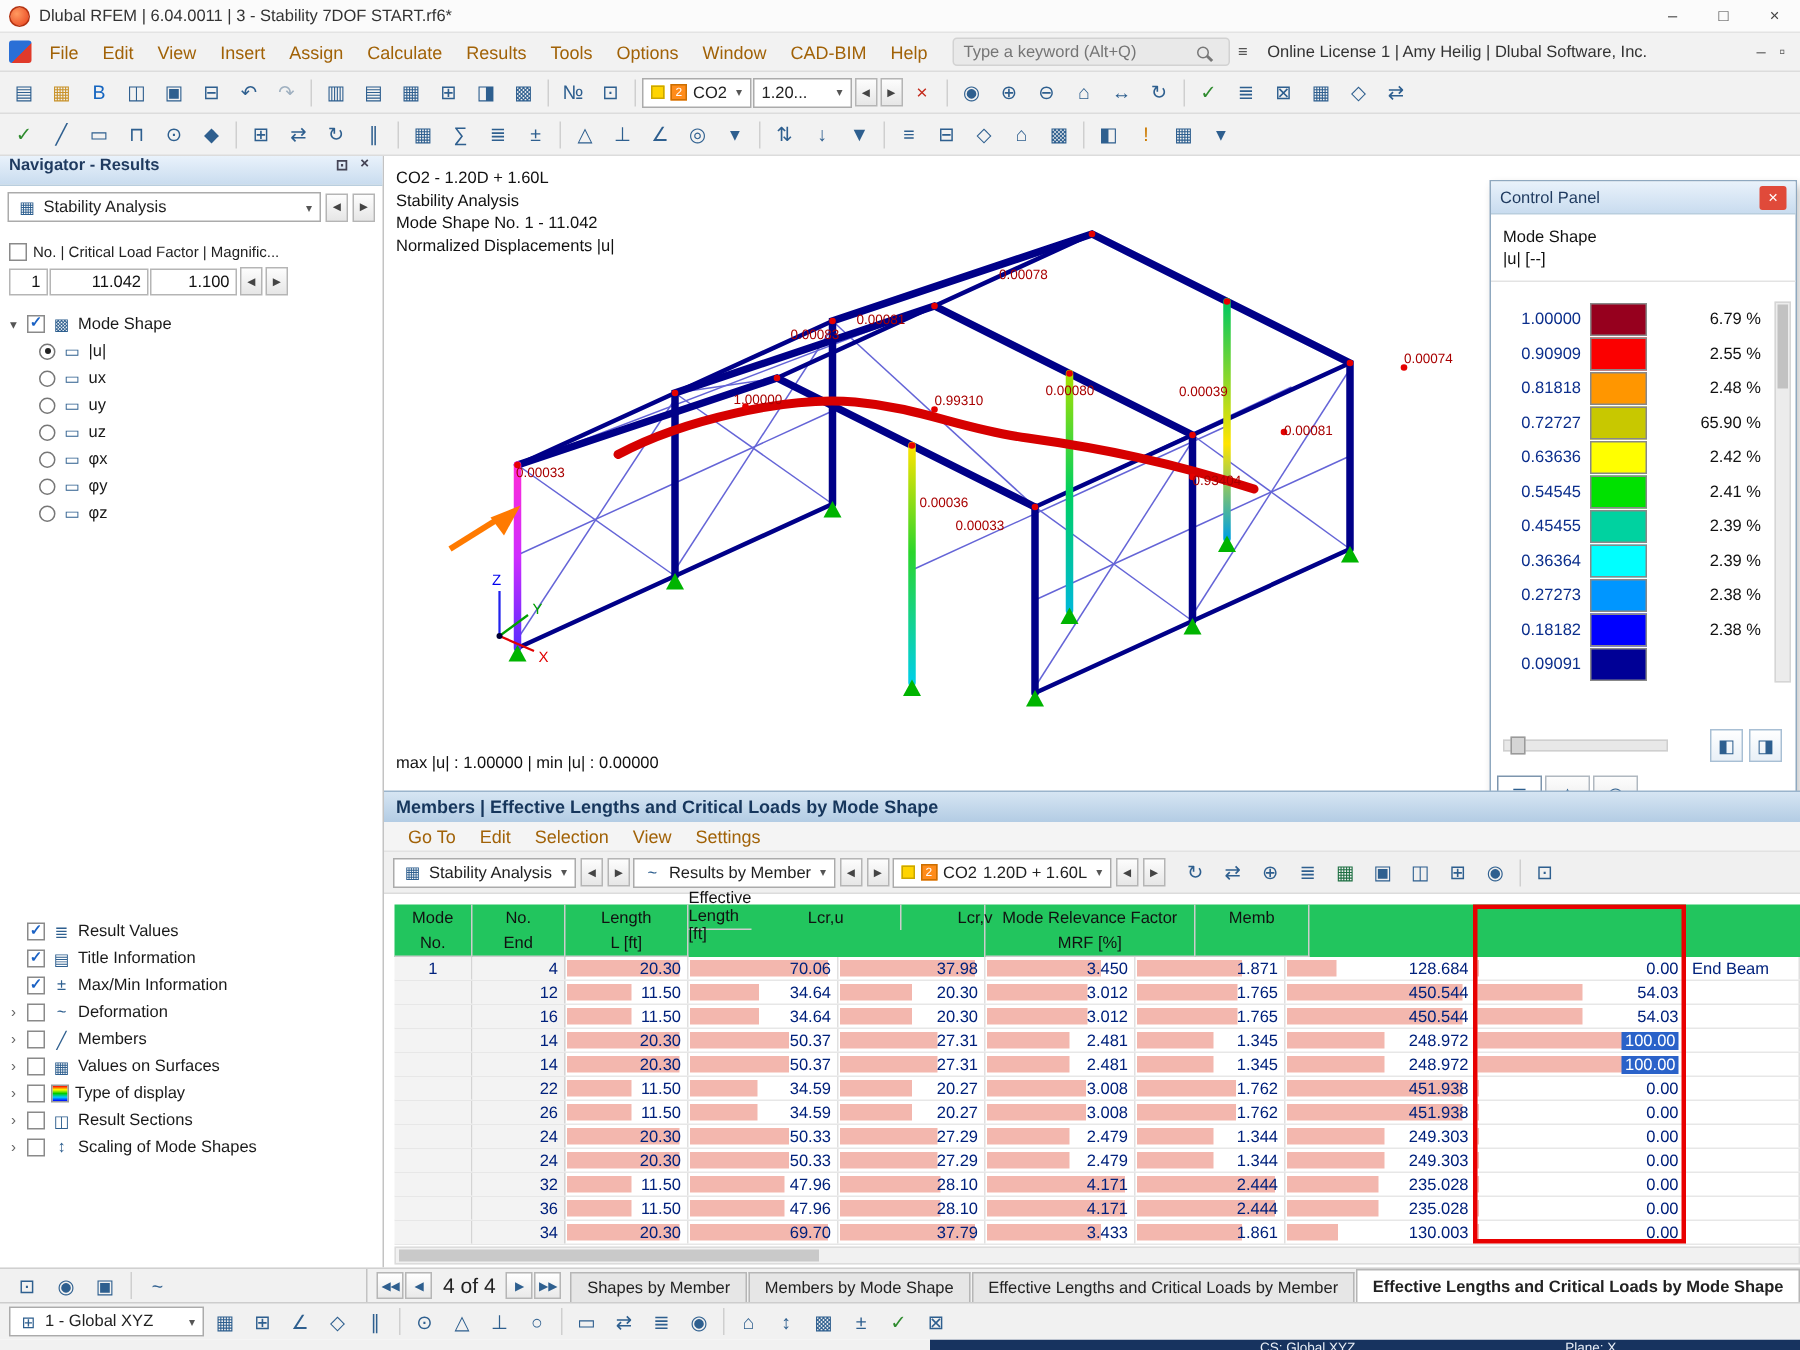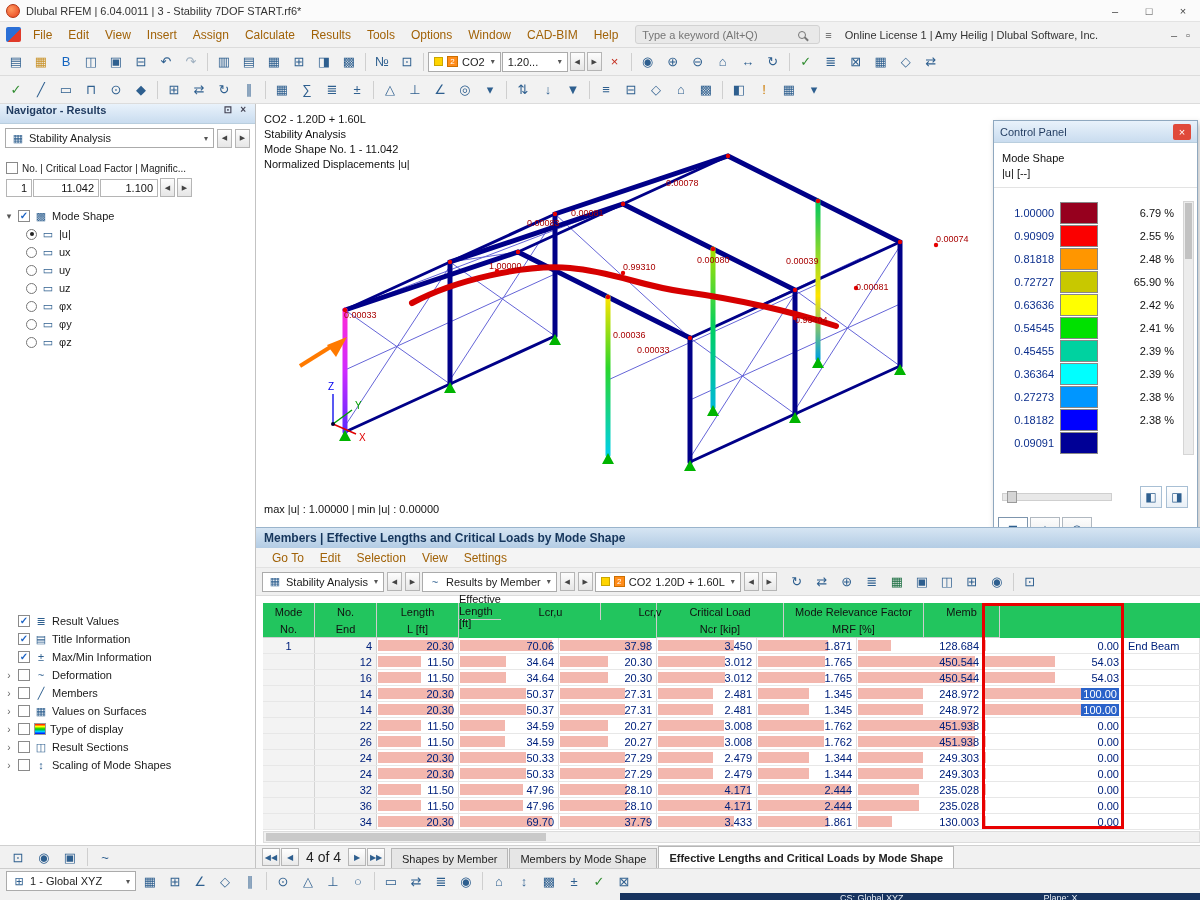"Critical Load" div.hcell { html: <div> <div>Critical Load</div> <div>Ncr [kip]</div> </div> -> none }
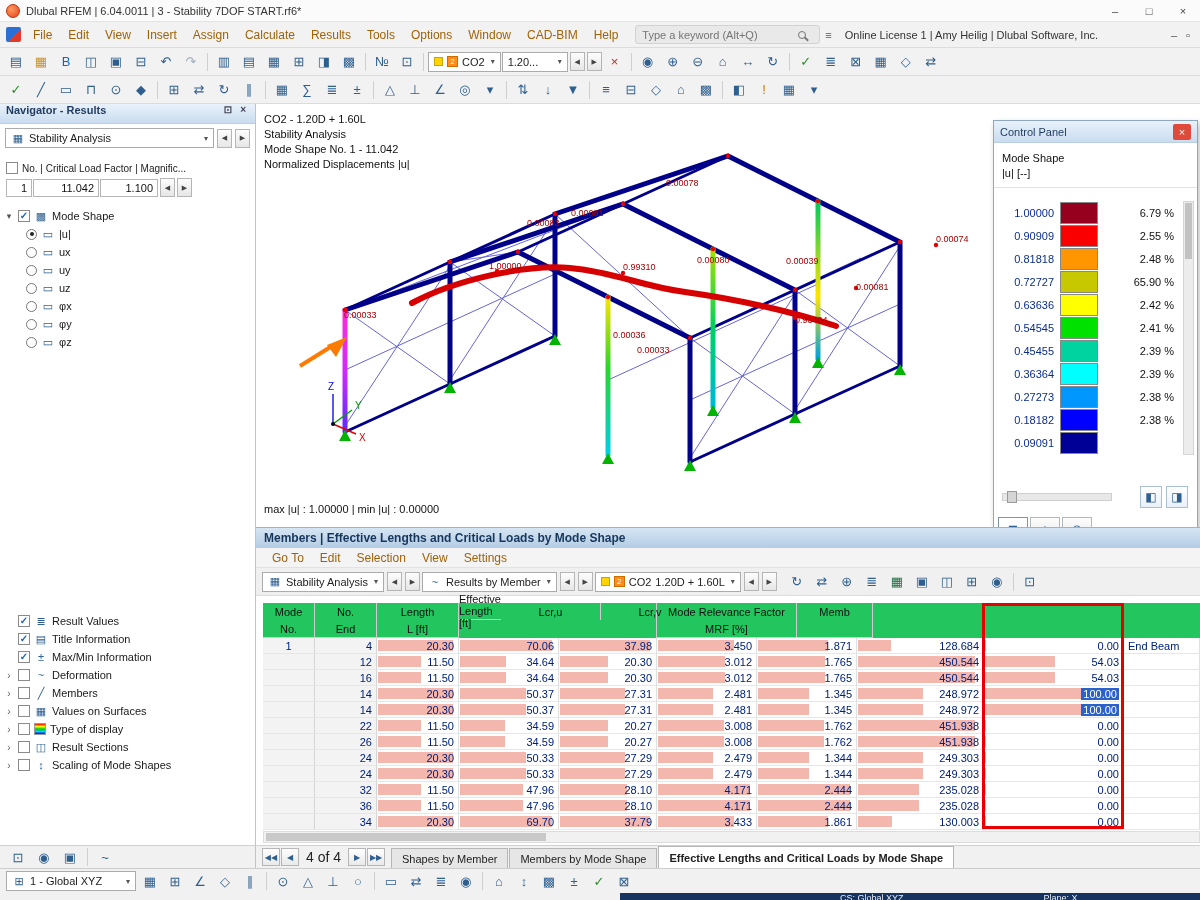"Effective Lengths and Critical Loads by Member" span.btab { html: none -> <span>Effective Lengths and Critical Loads by Member</span> }
